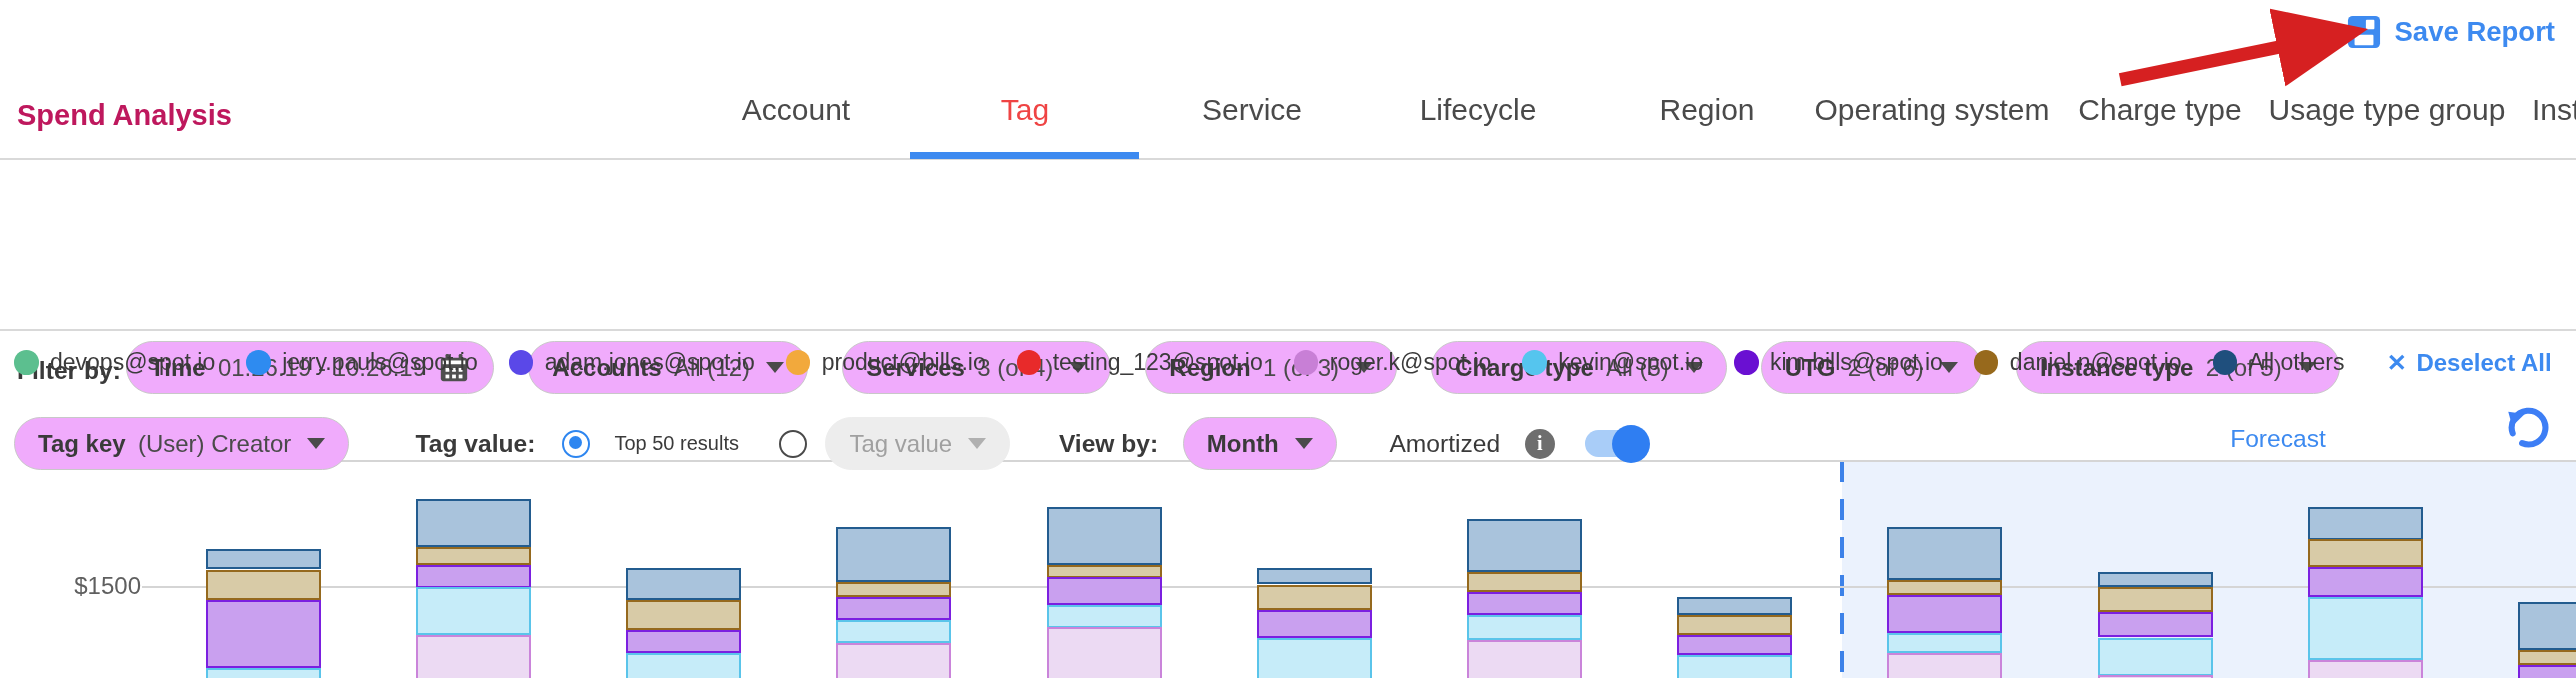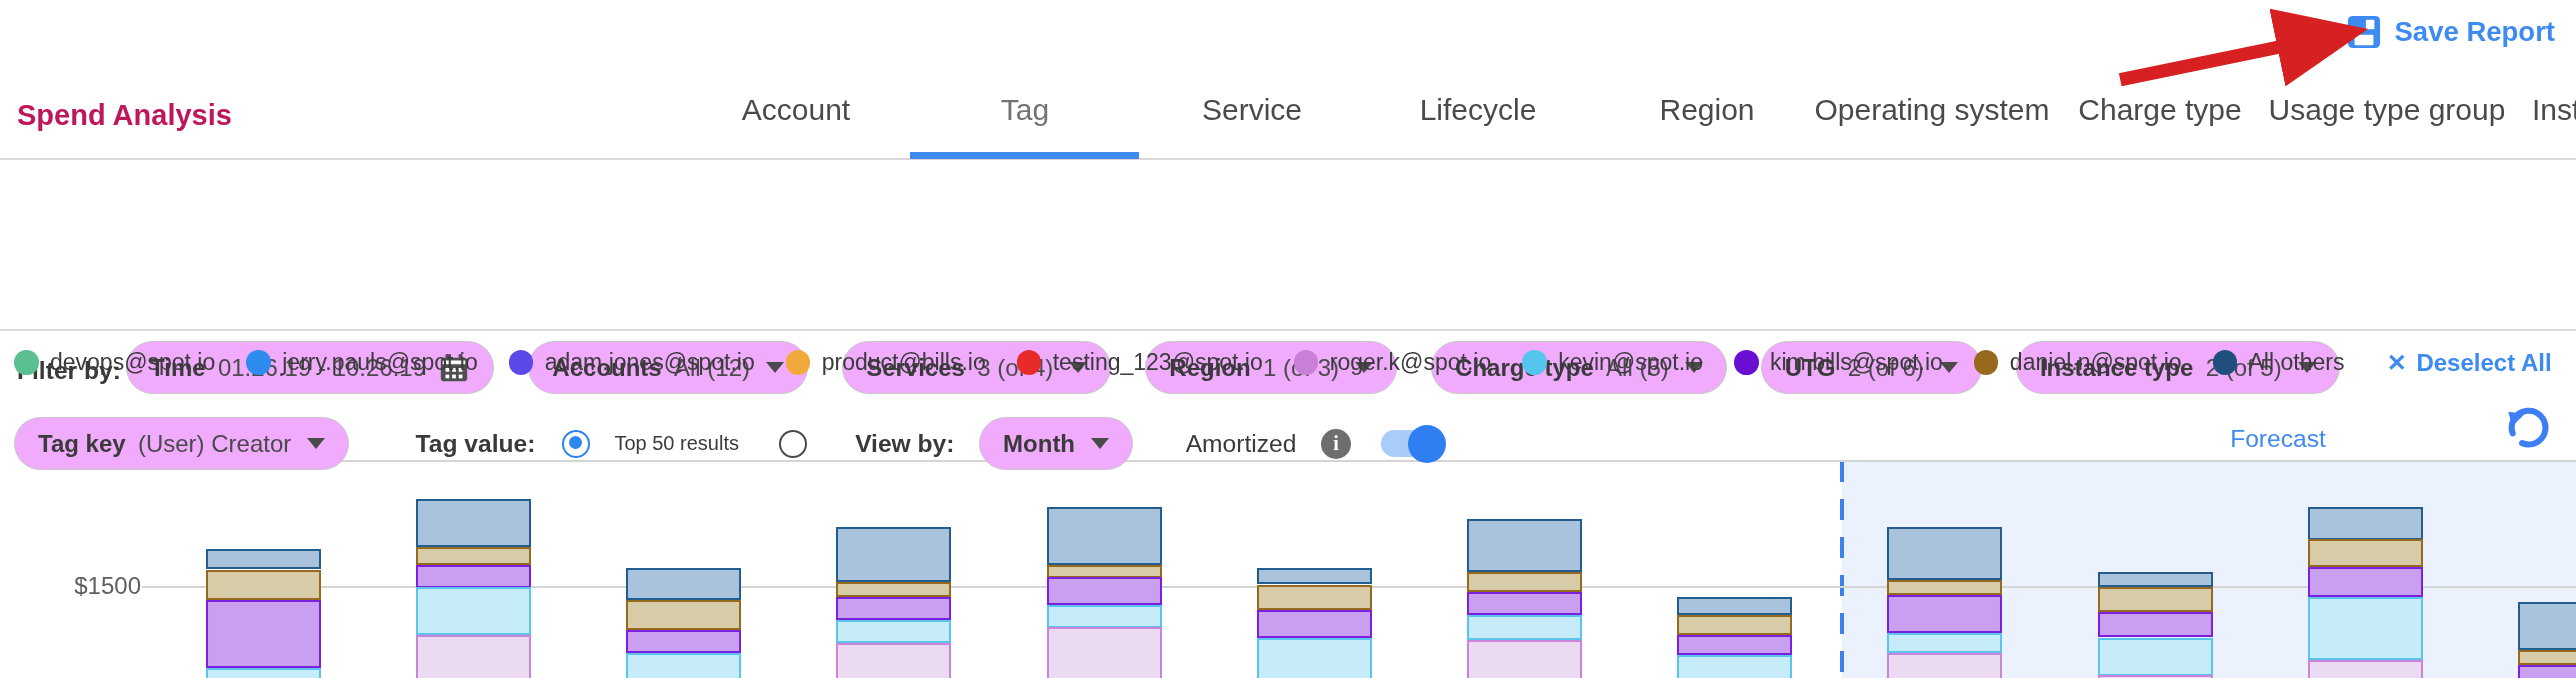"Tag" .tab.active { color: #737373 -> #ef4444 }
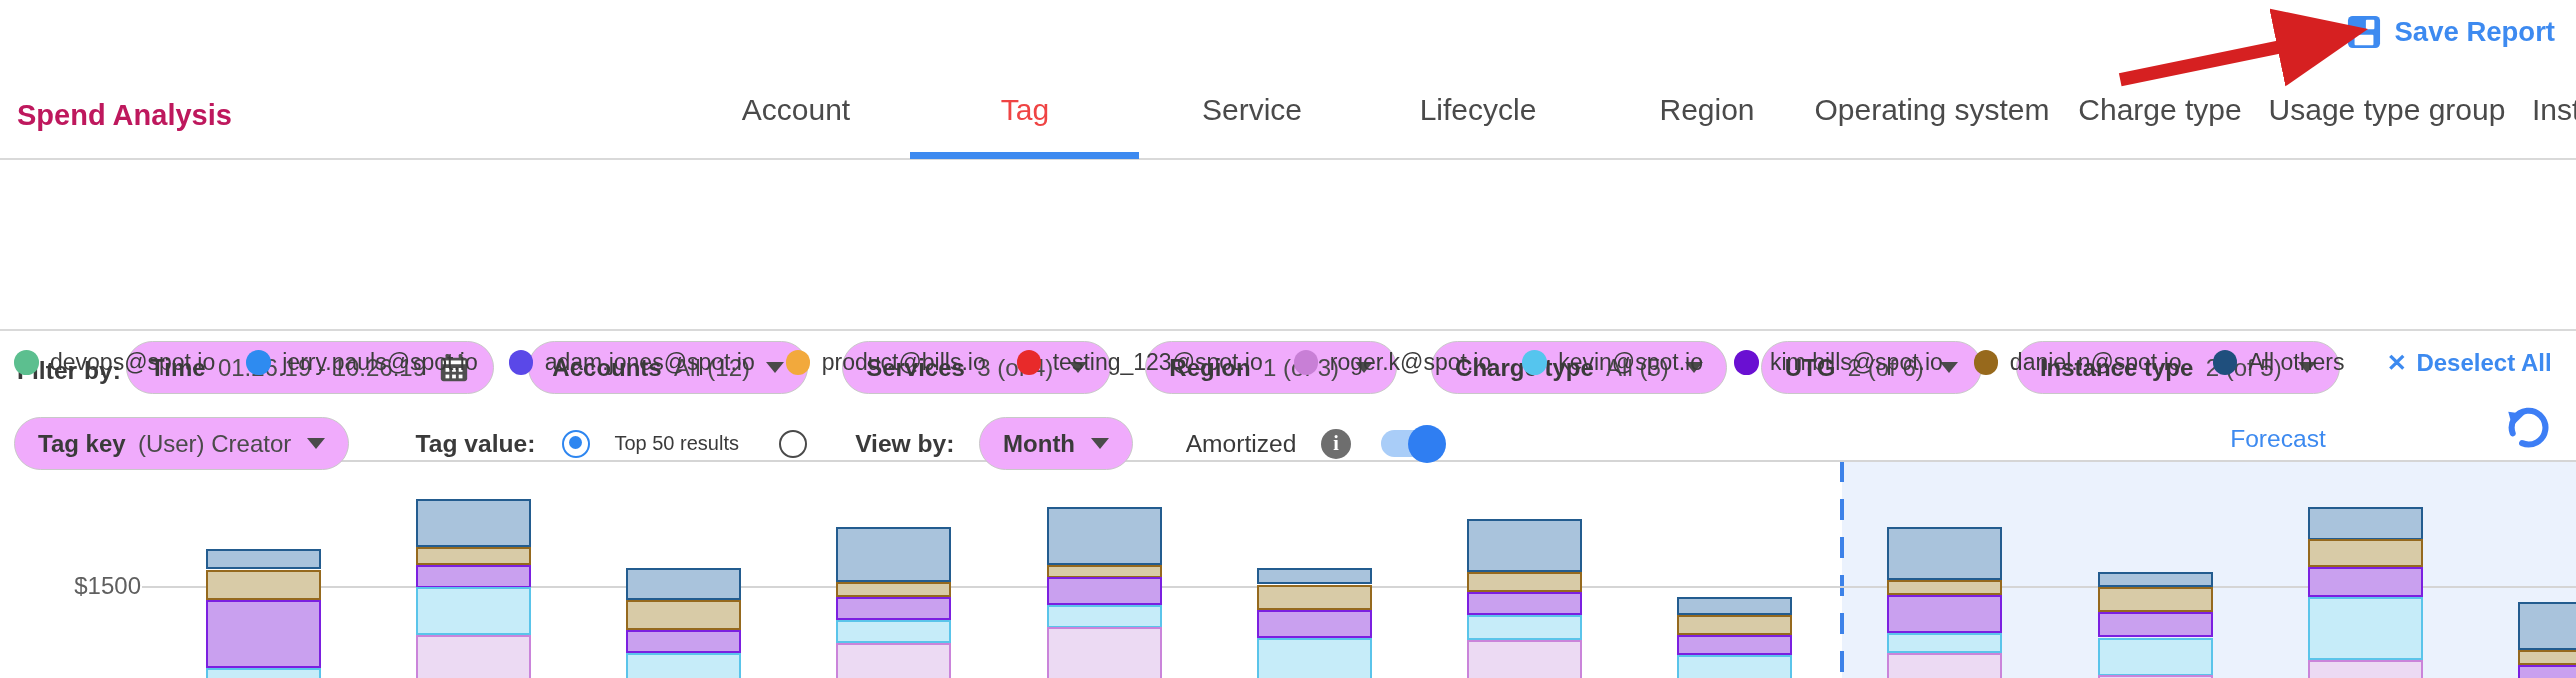"Tag value" div.pill { html: none -> <div> <span>Tag value</span> <span></span> </div> }
